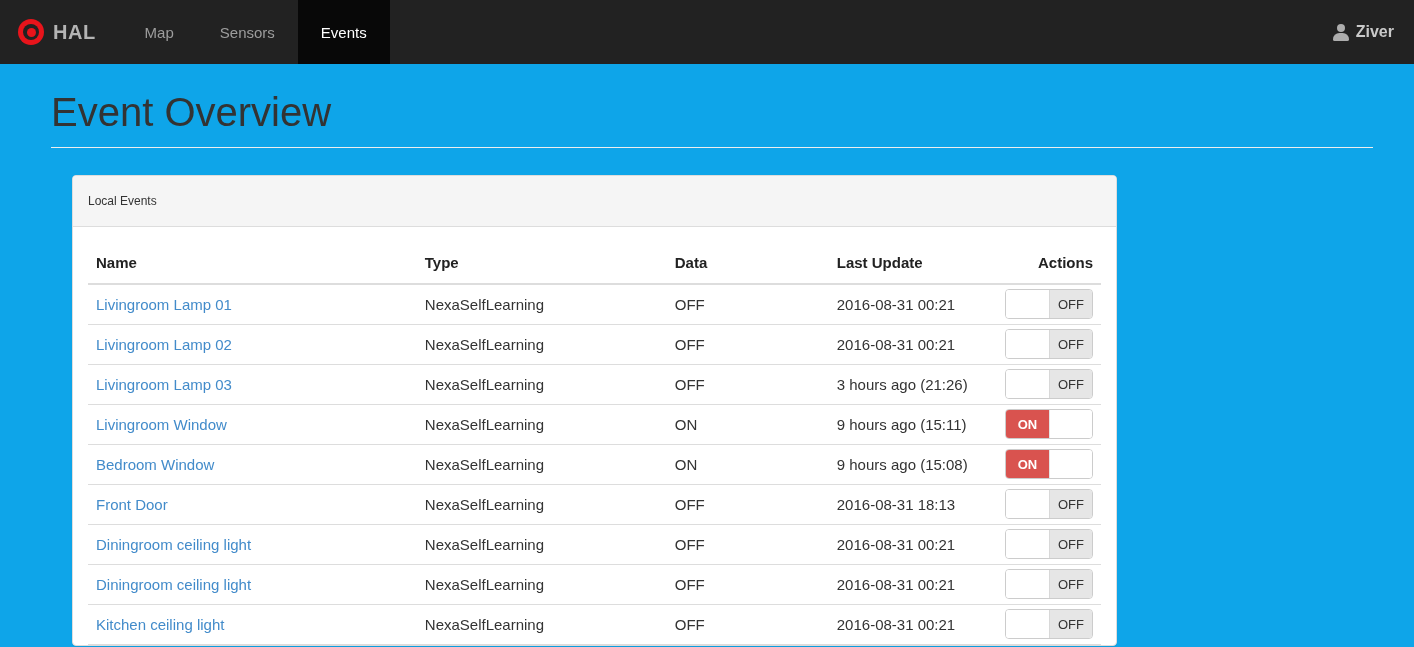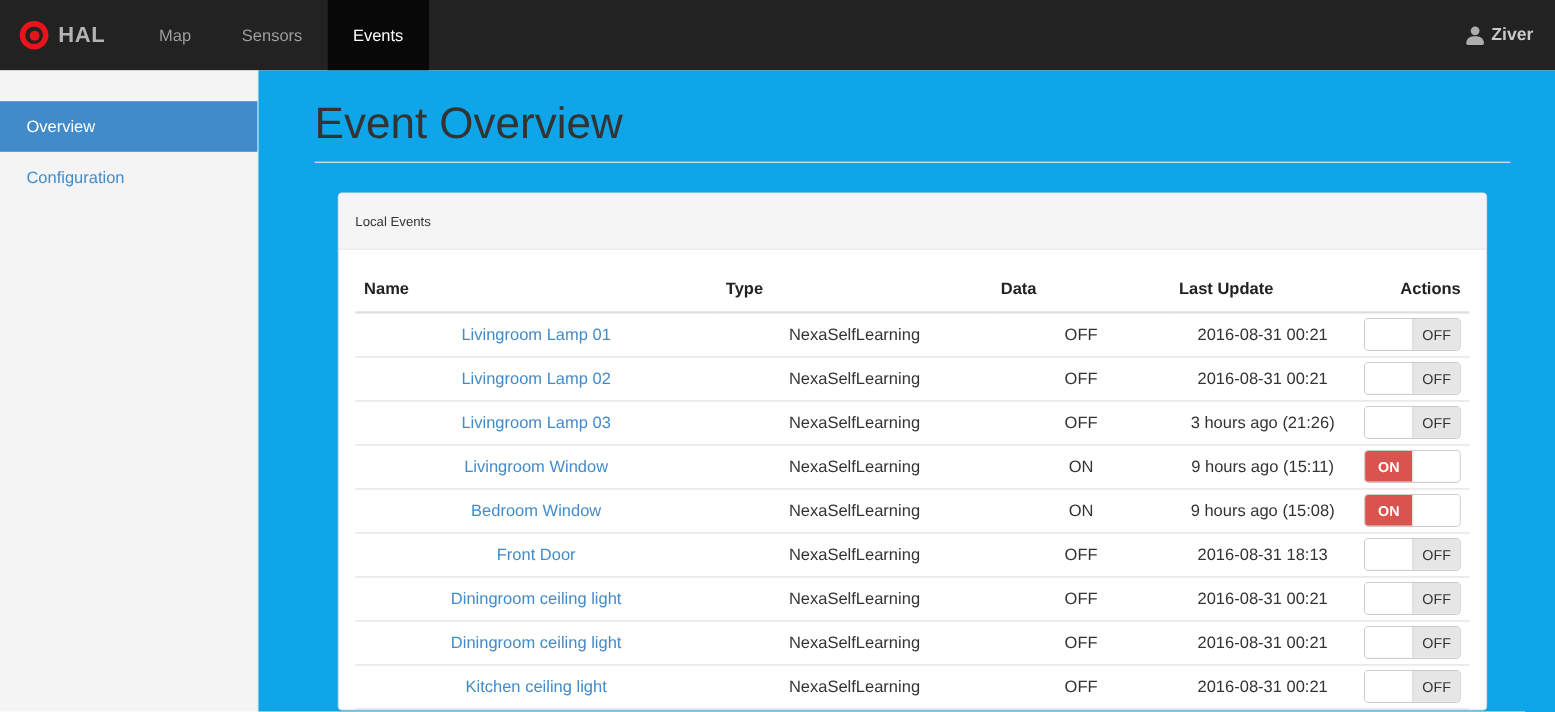"Overview" div.sidebar { html: <div> <div>Overview</div> <div>Configuration</div> </div> -> none }
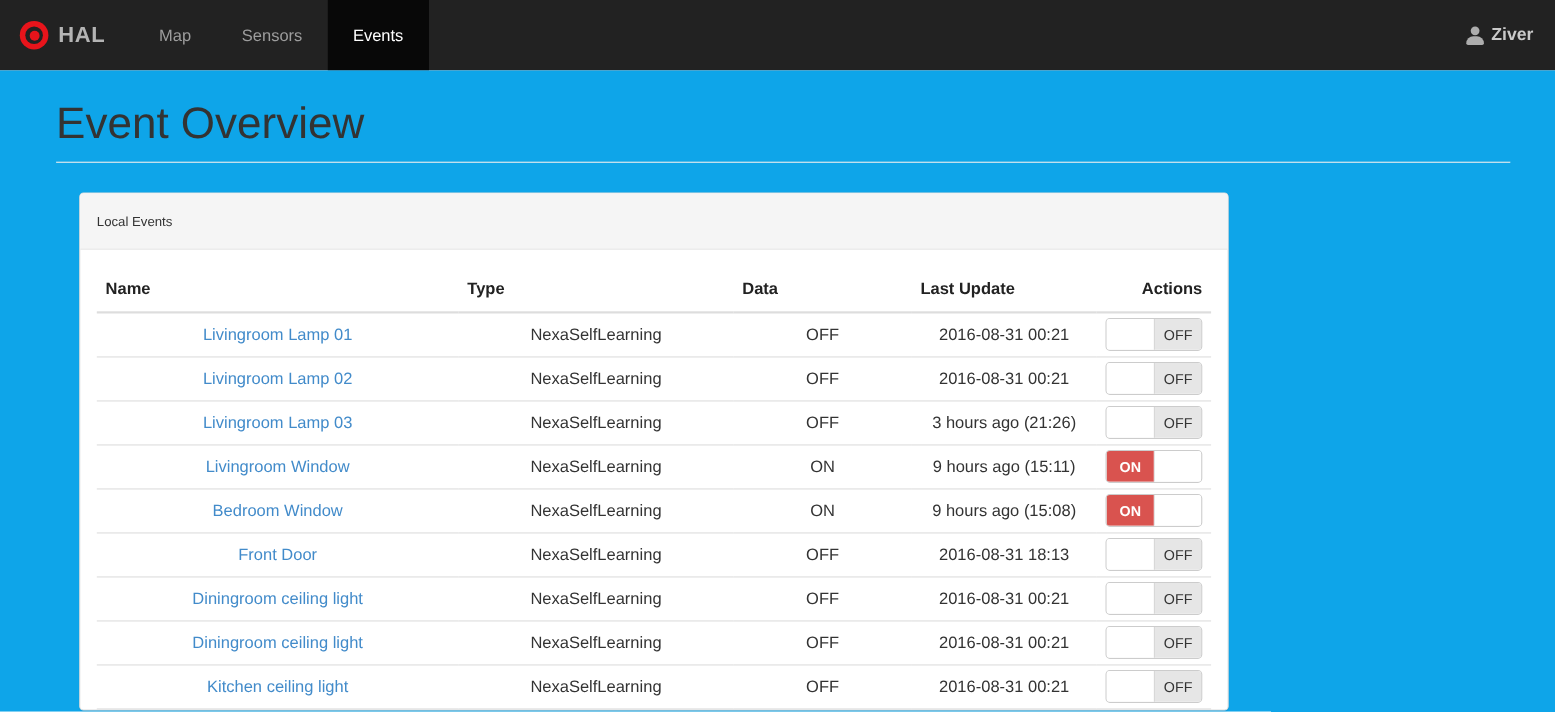"Livingroom Lamp 01" table.events td { text-align: center -> none }
